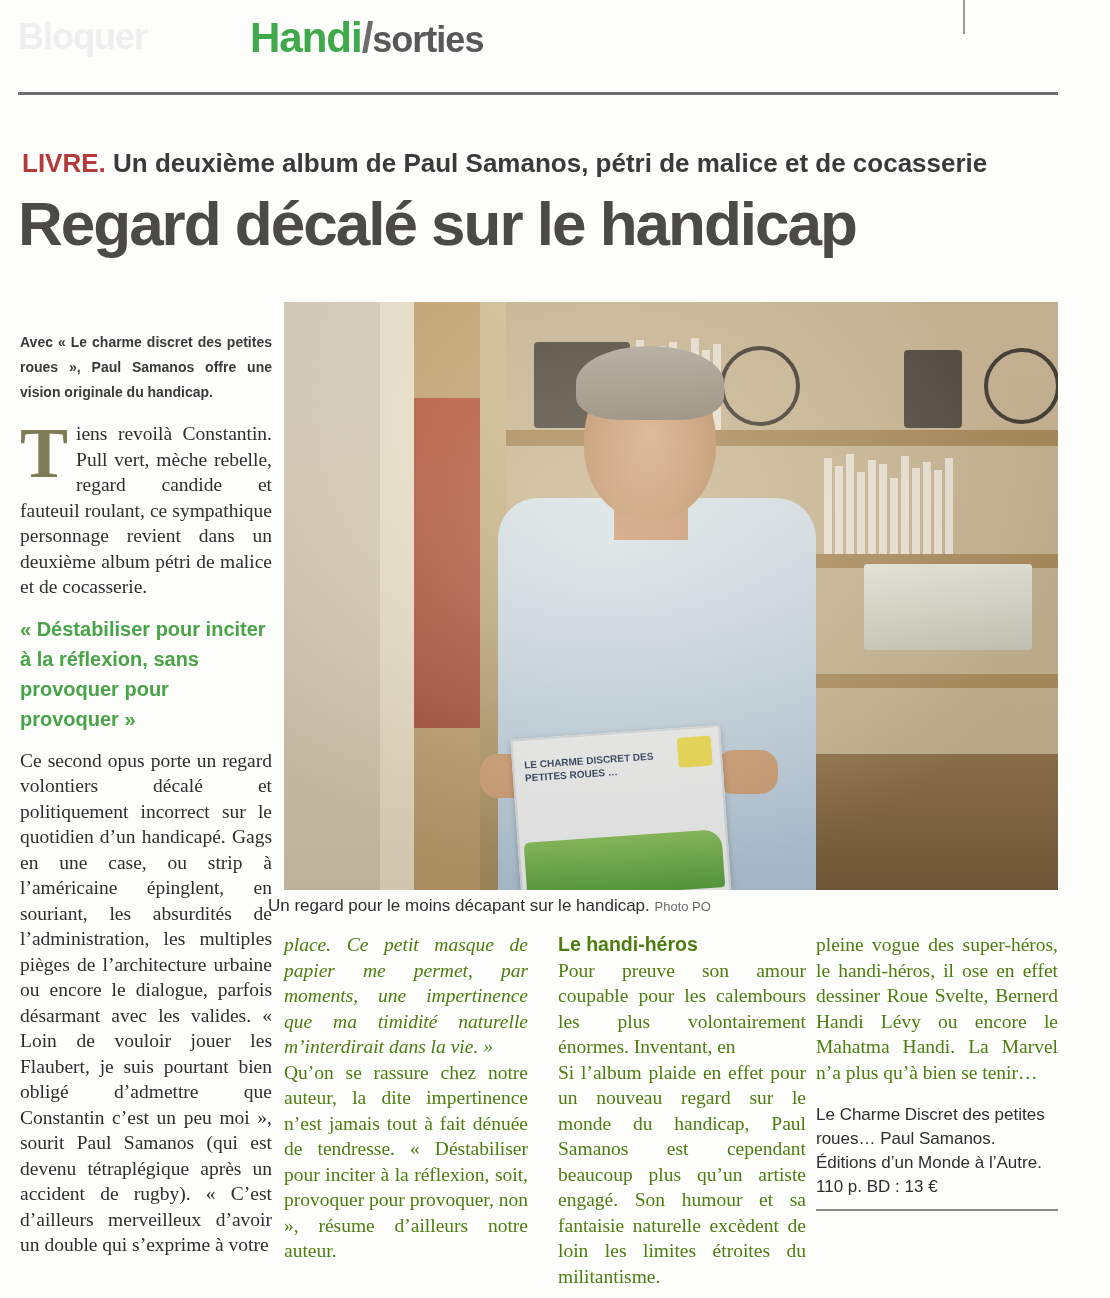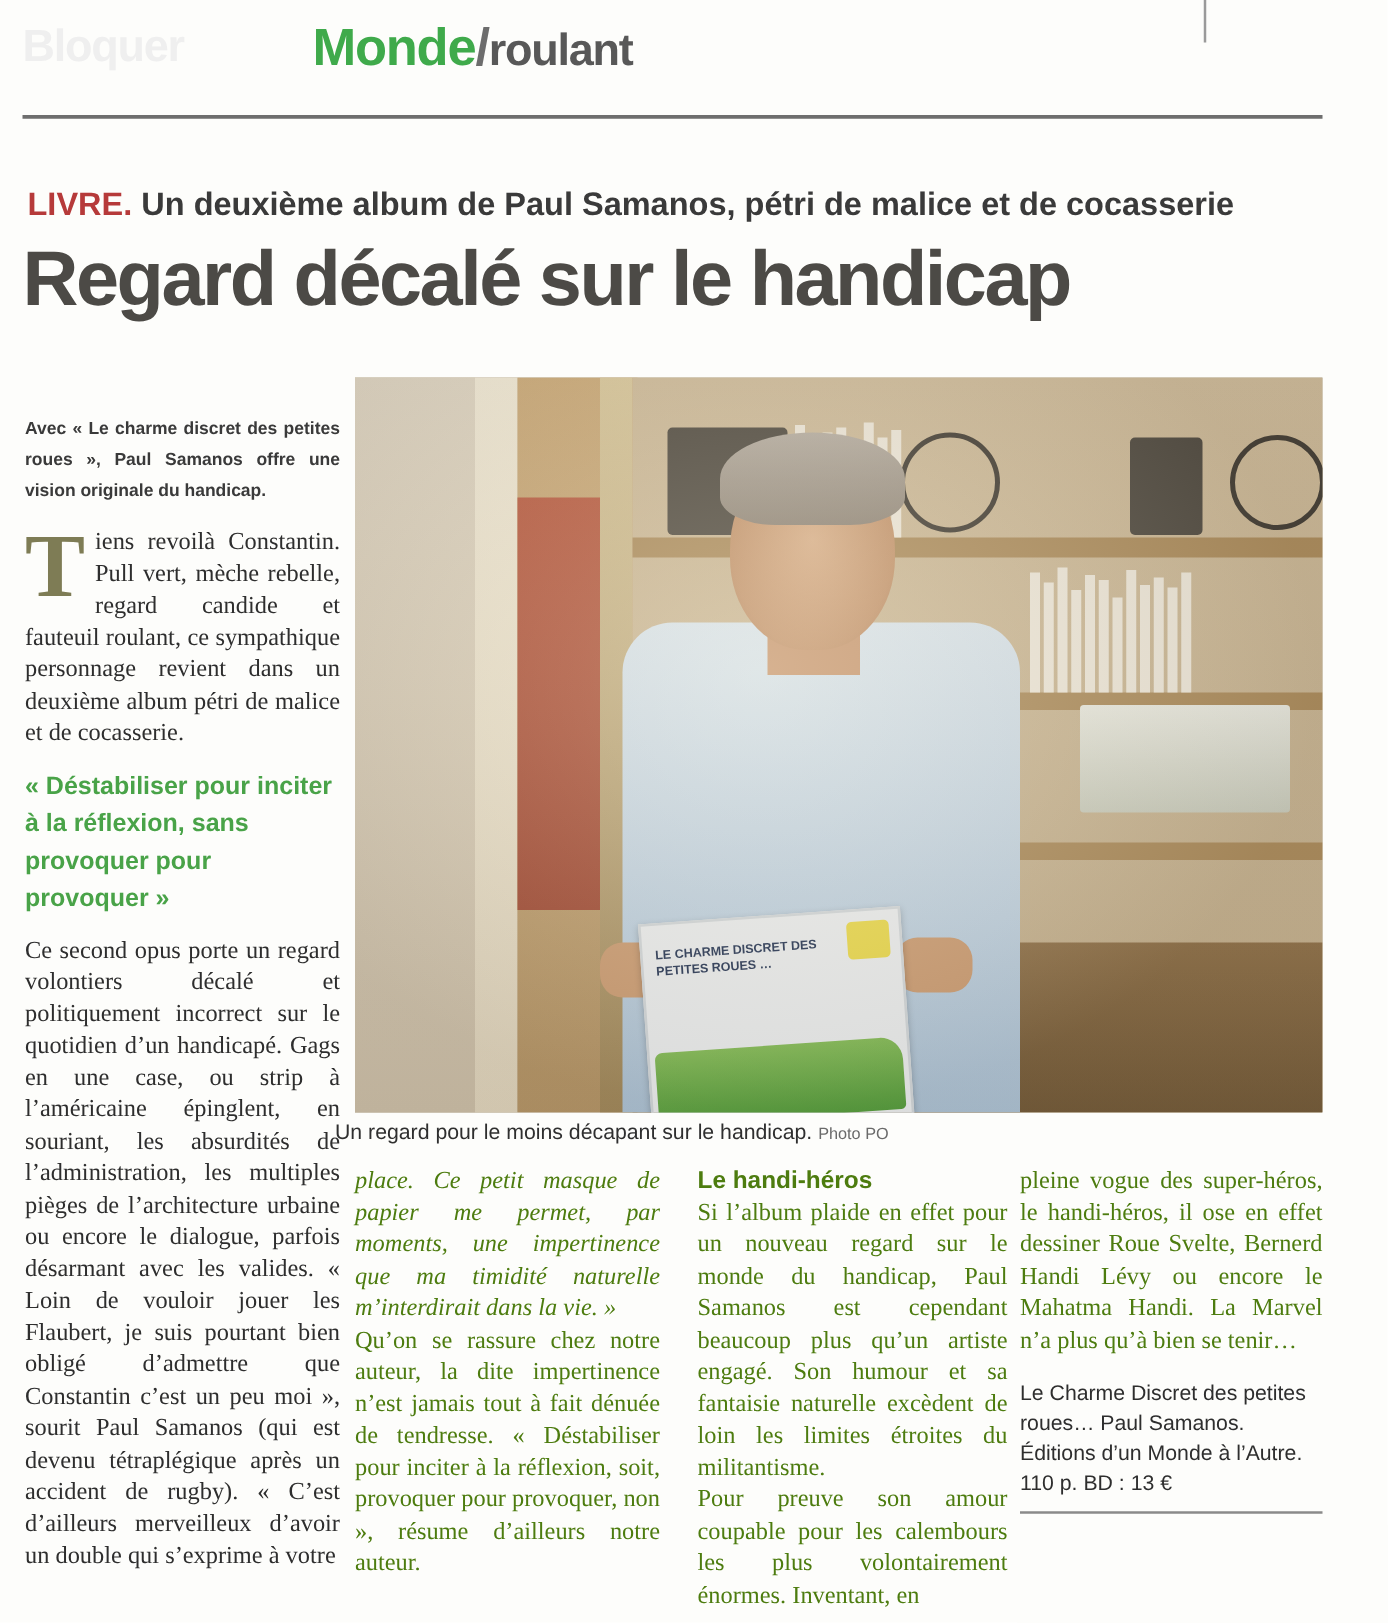"Monde" span.city { text: Monde -> Handi }
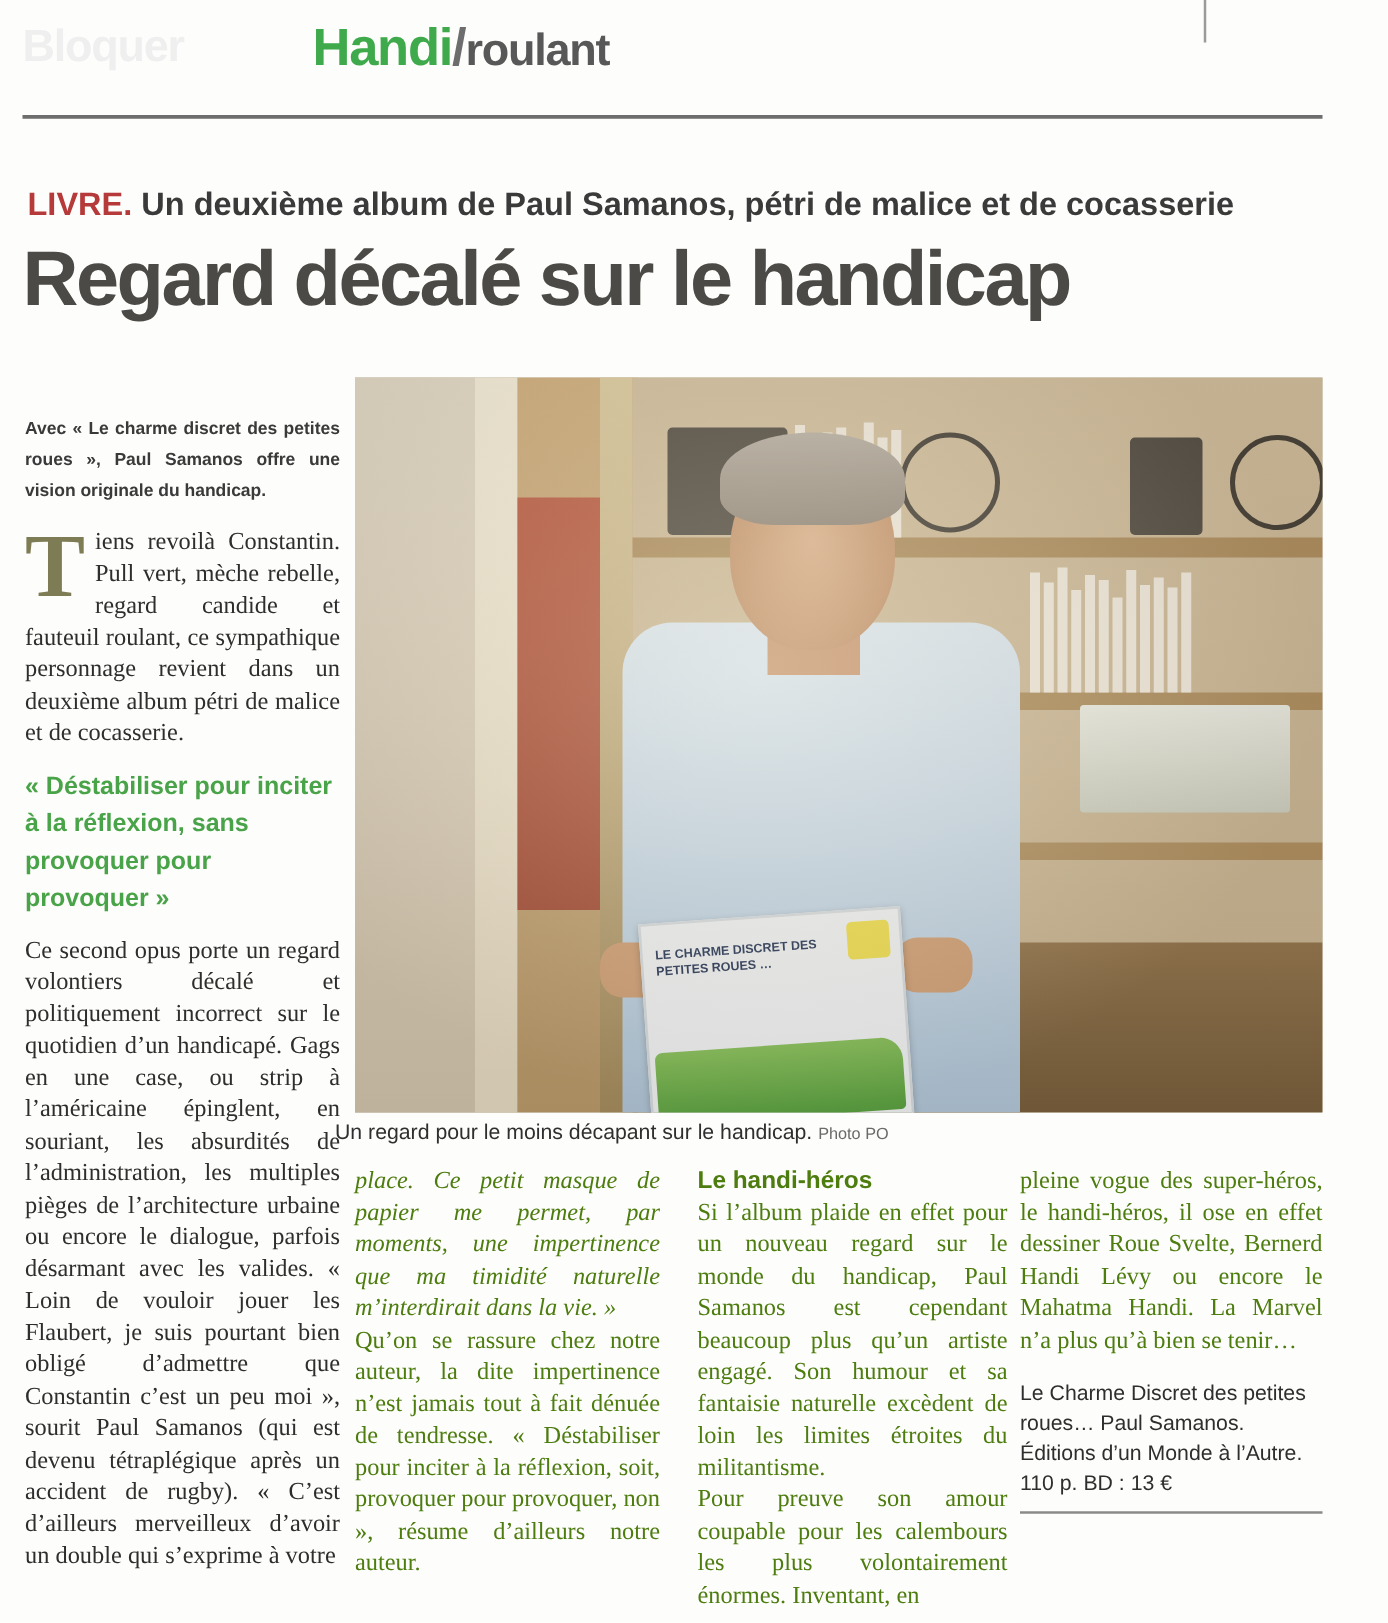"roulant" span.section { text: roulant -> sorties }
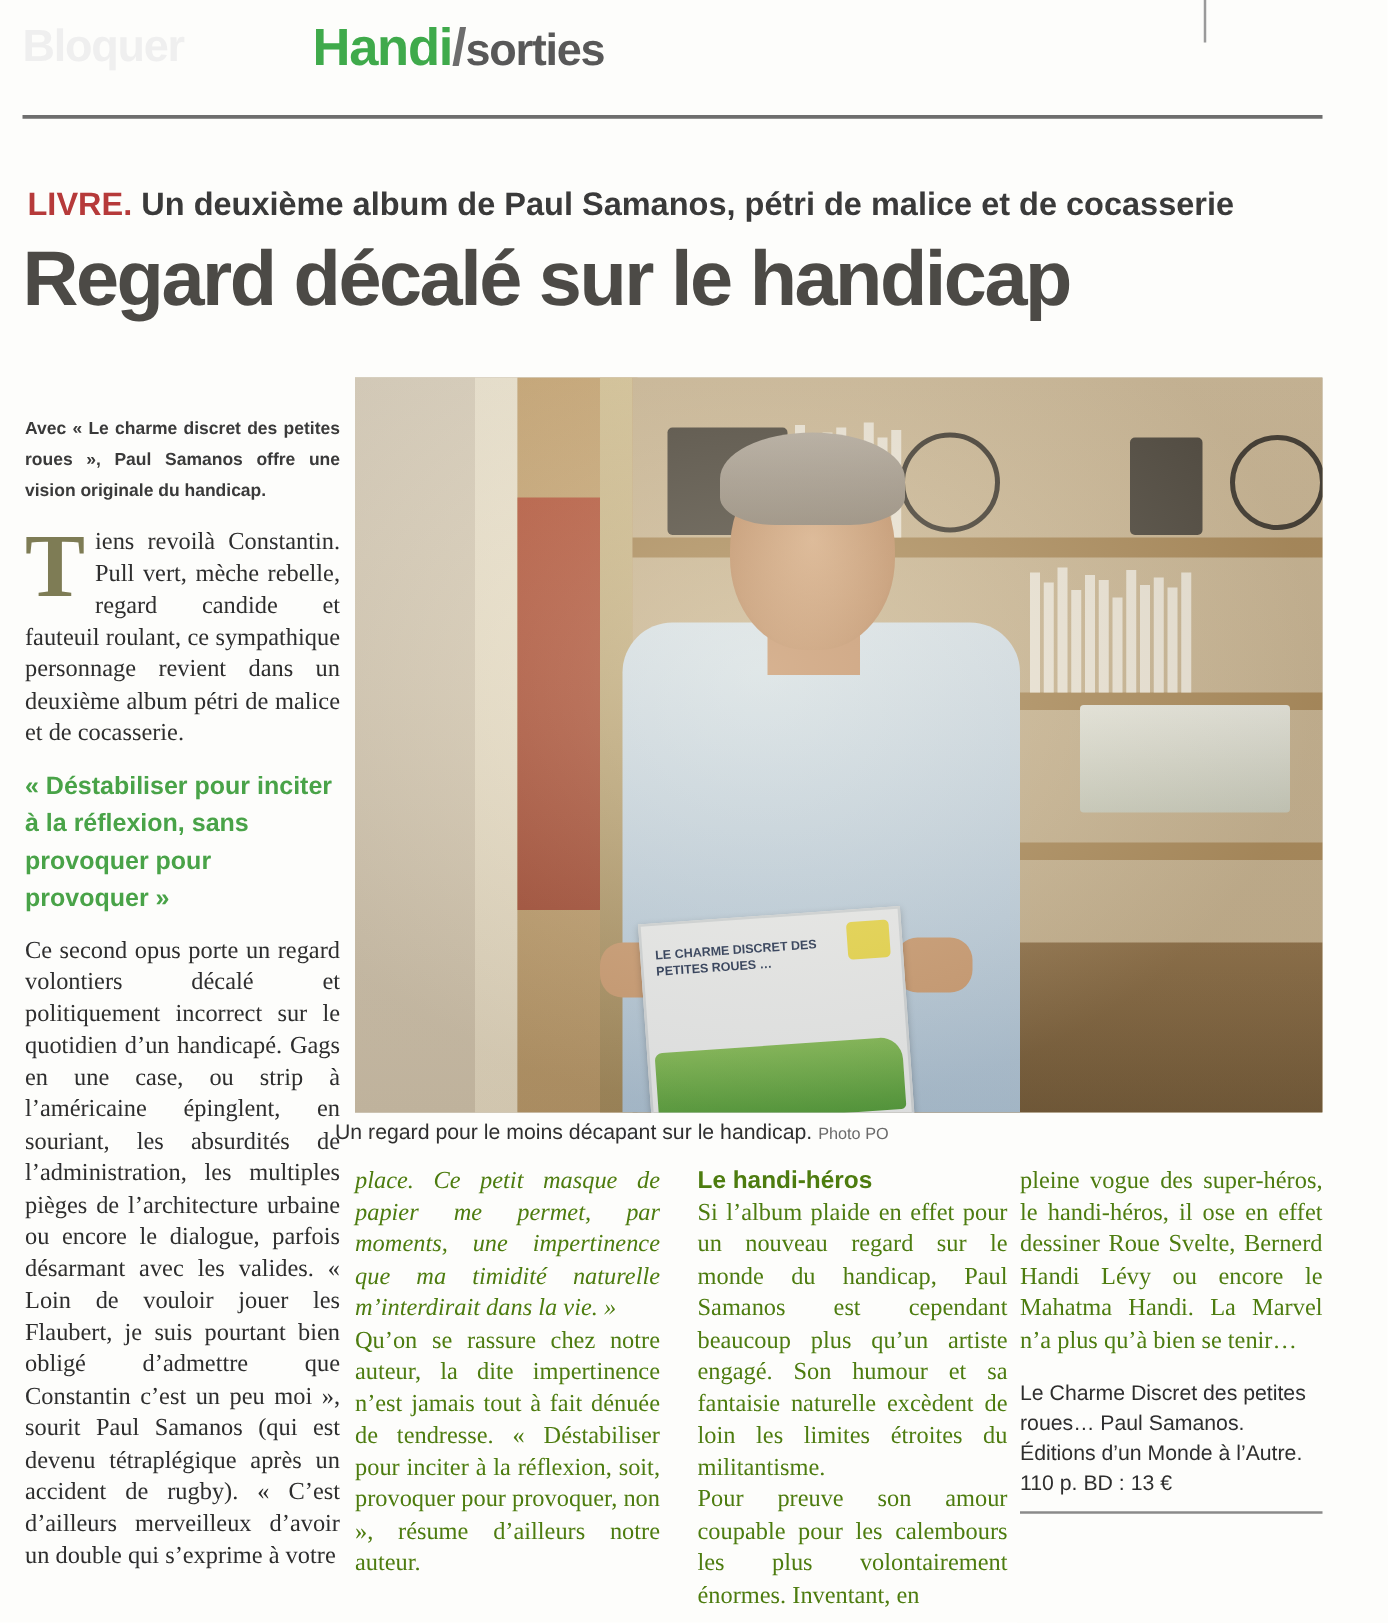"Si l’album plaide en effet" p { order: before "Pour preuve son amour coupable" -> after "Pour preuve son amour coupable" }
